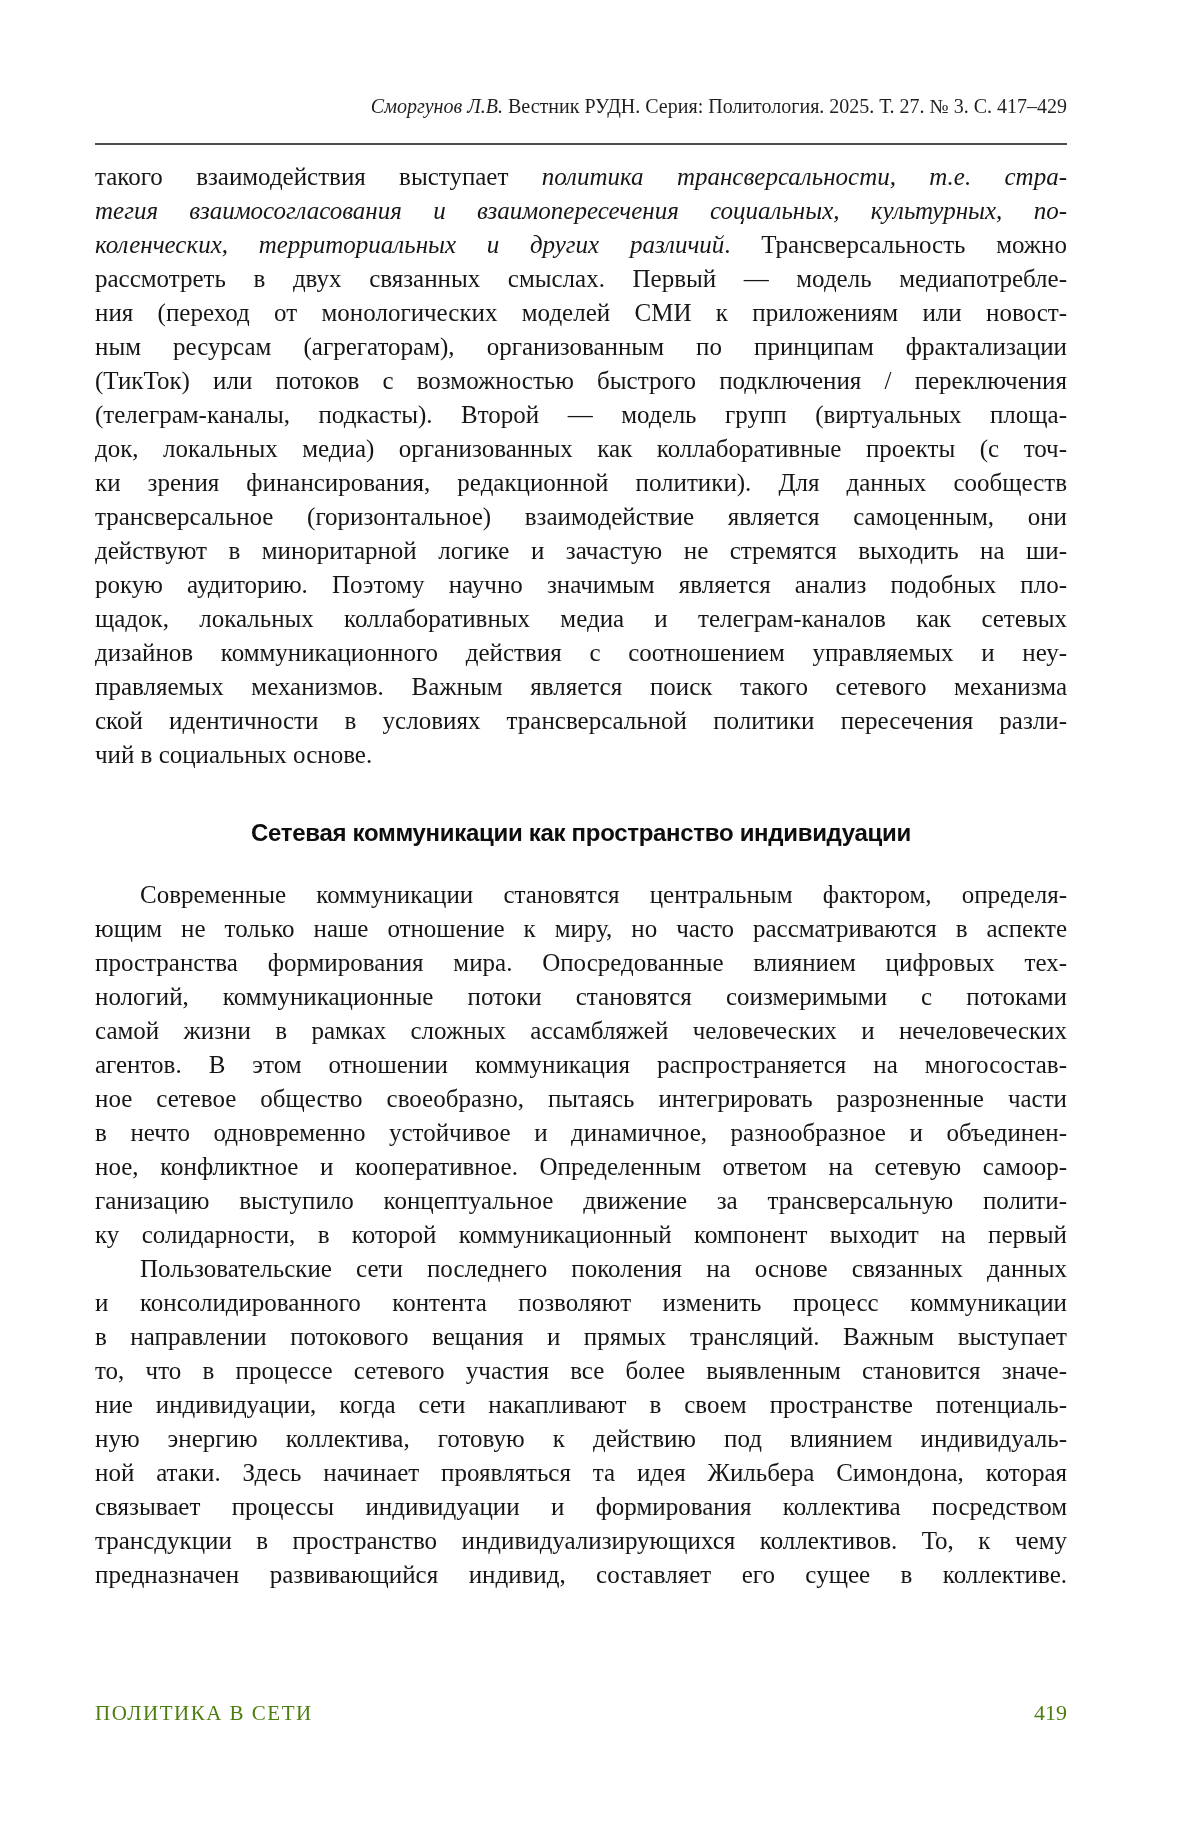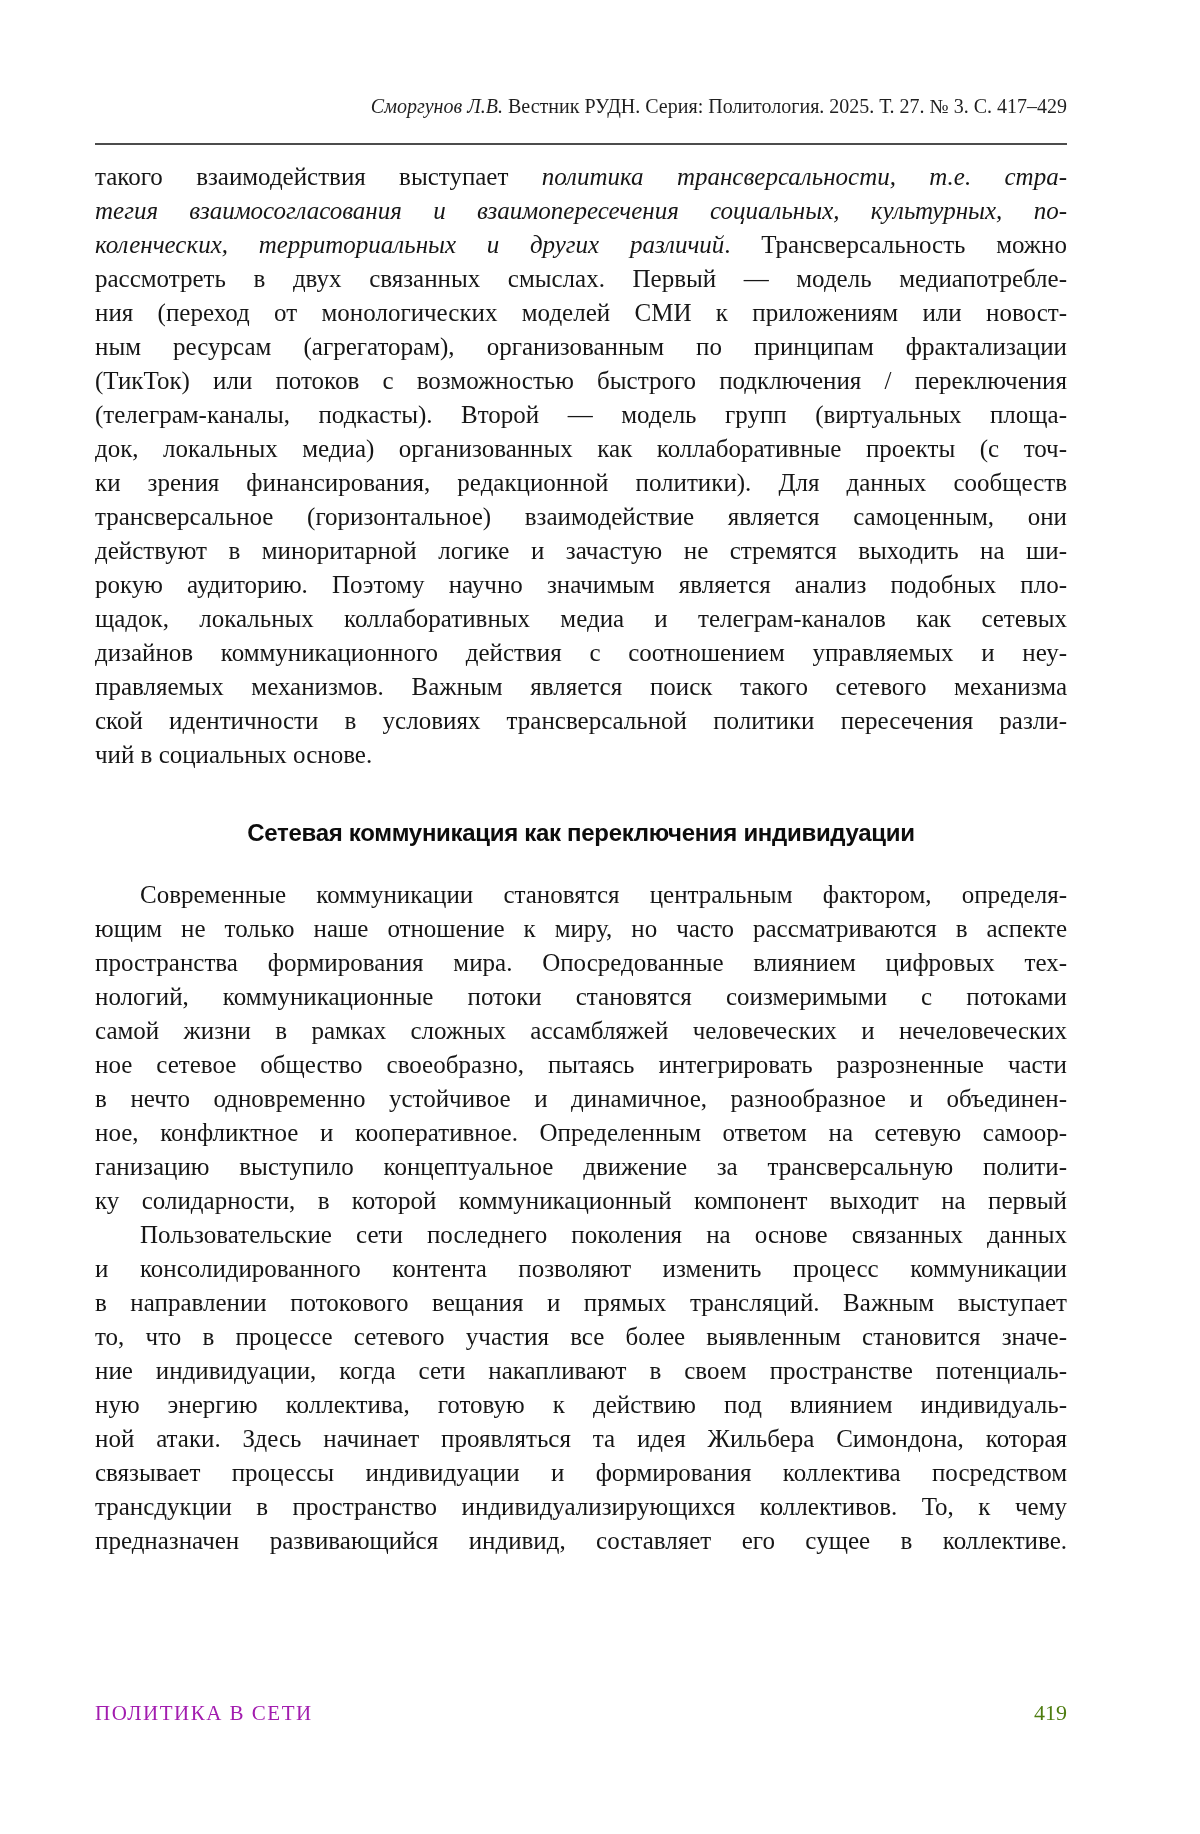"Сетевая коммуникация как переключения" div.section-heading { text: коммуникация как переключения -> коммуникации как пространство }
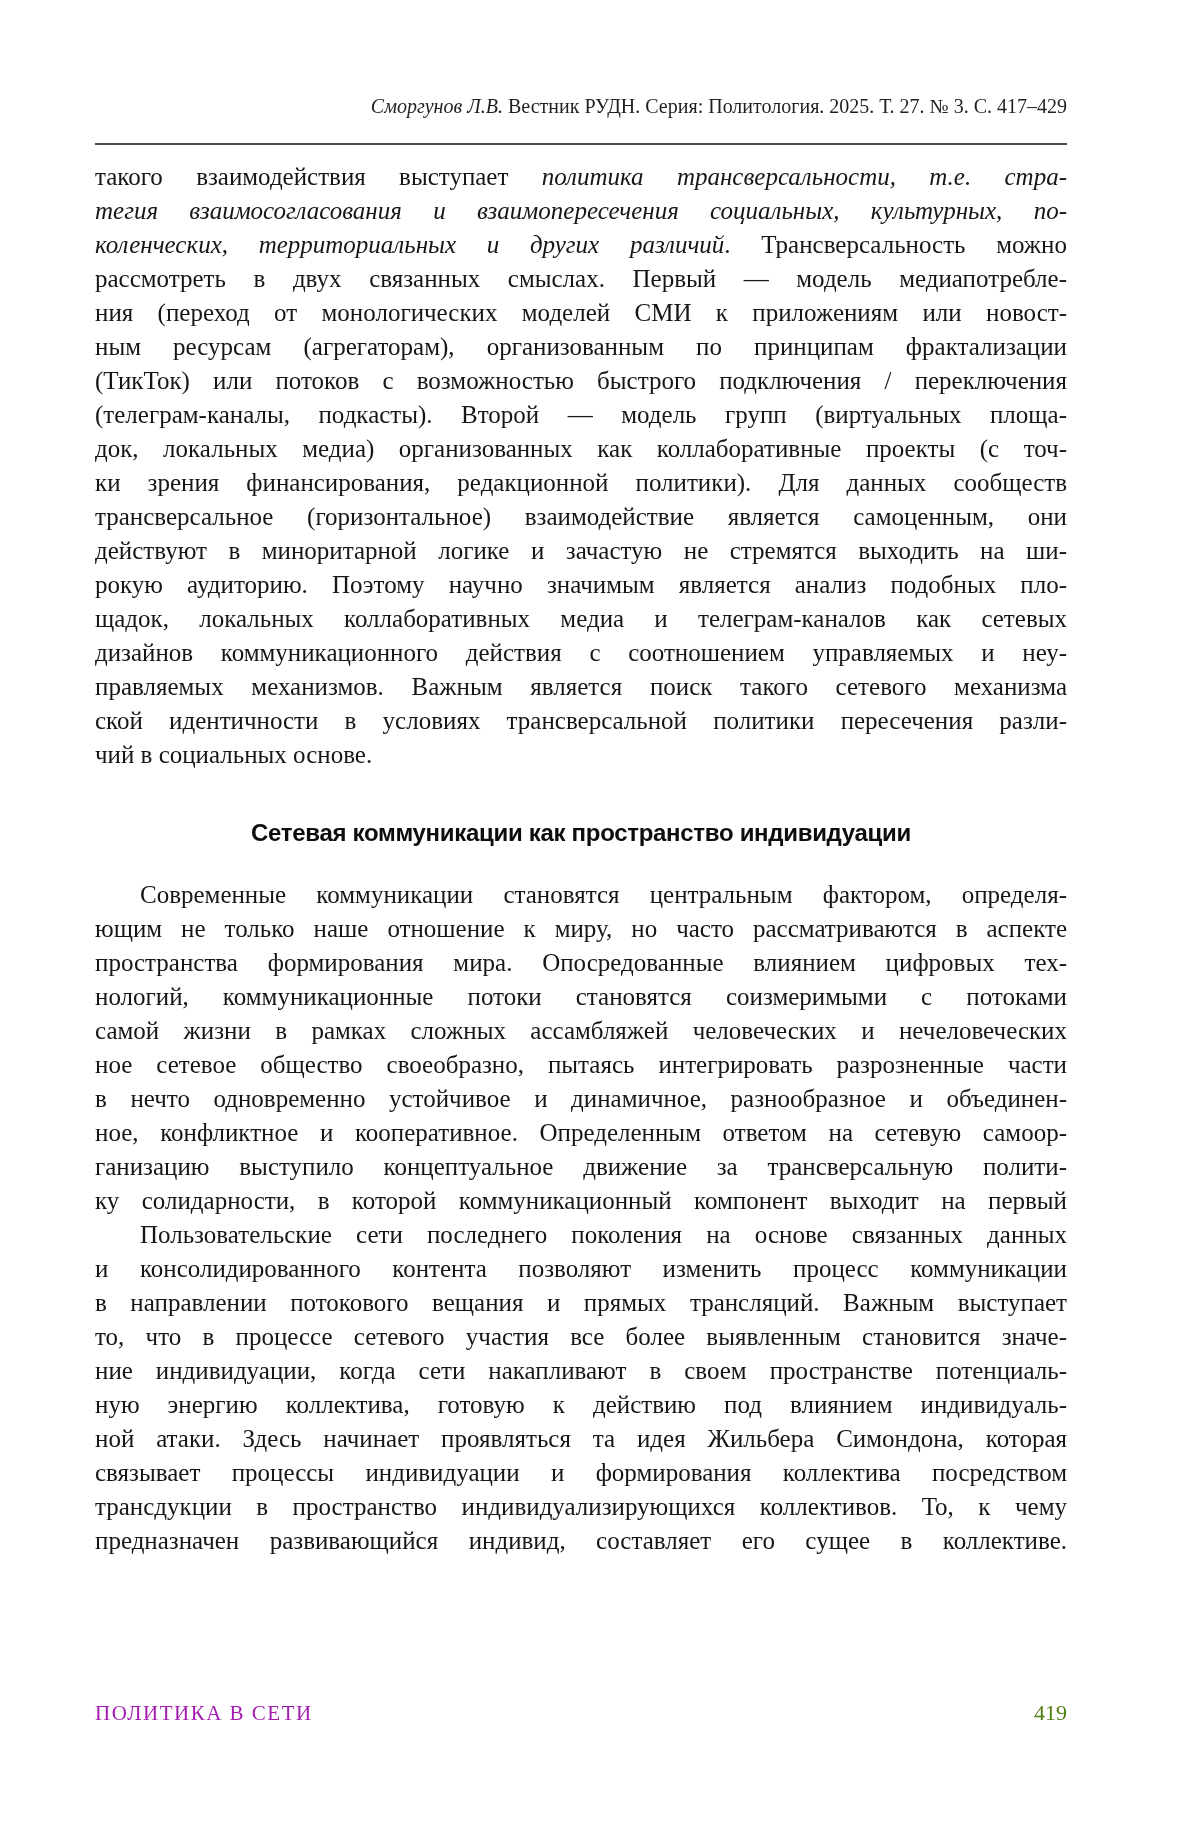"агентов. В этом отношении коммуникация" div.ln { html: none -> <div><span>агентов. В этом отношении коммуникация распространяется на многосостав-</span></div> }
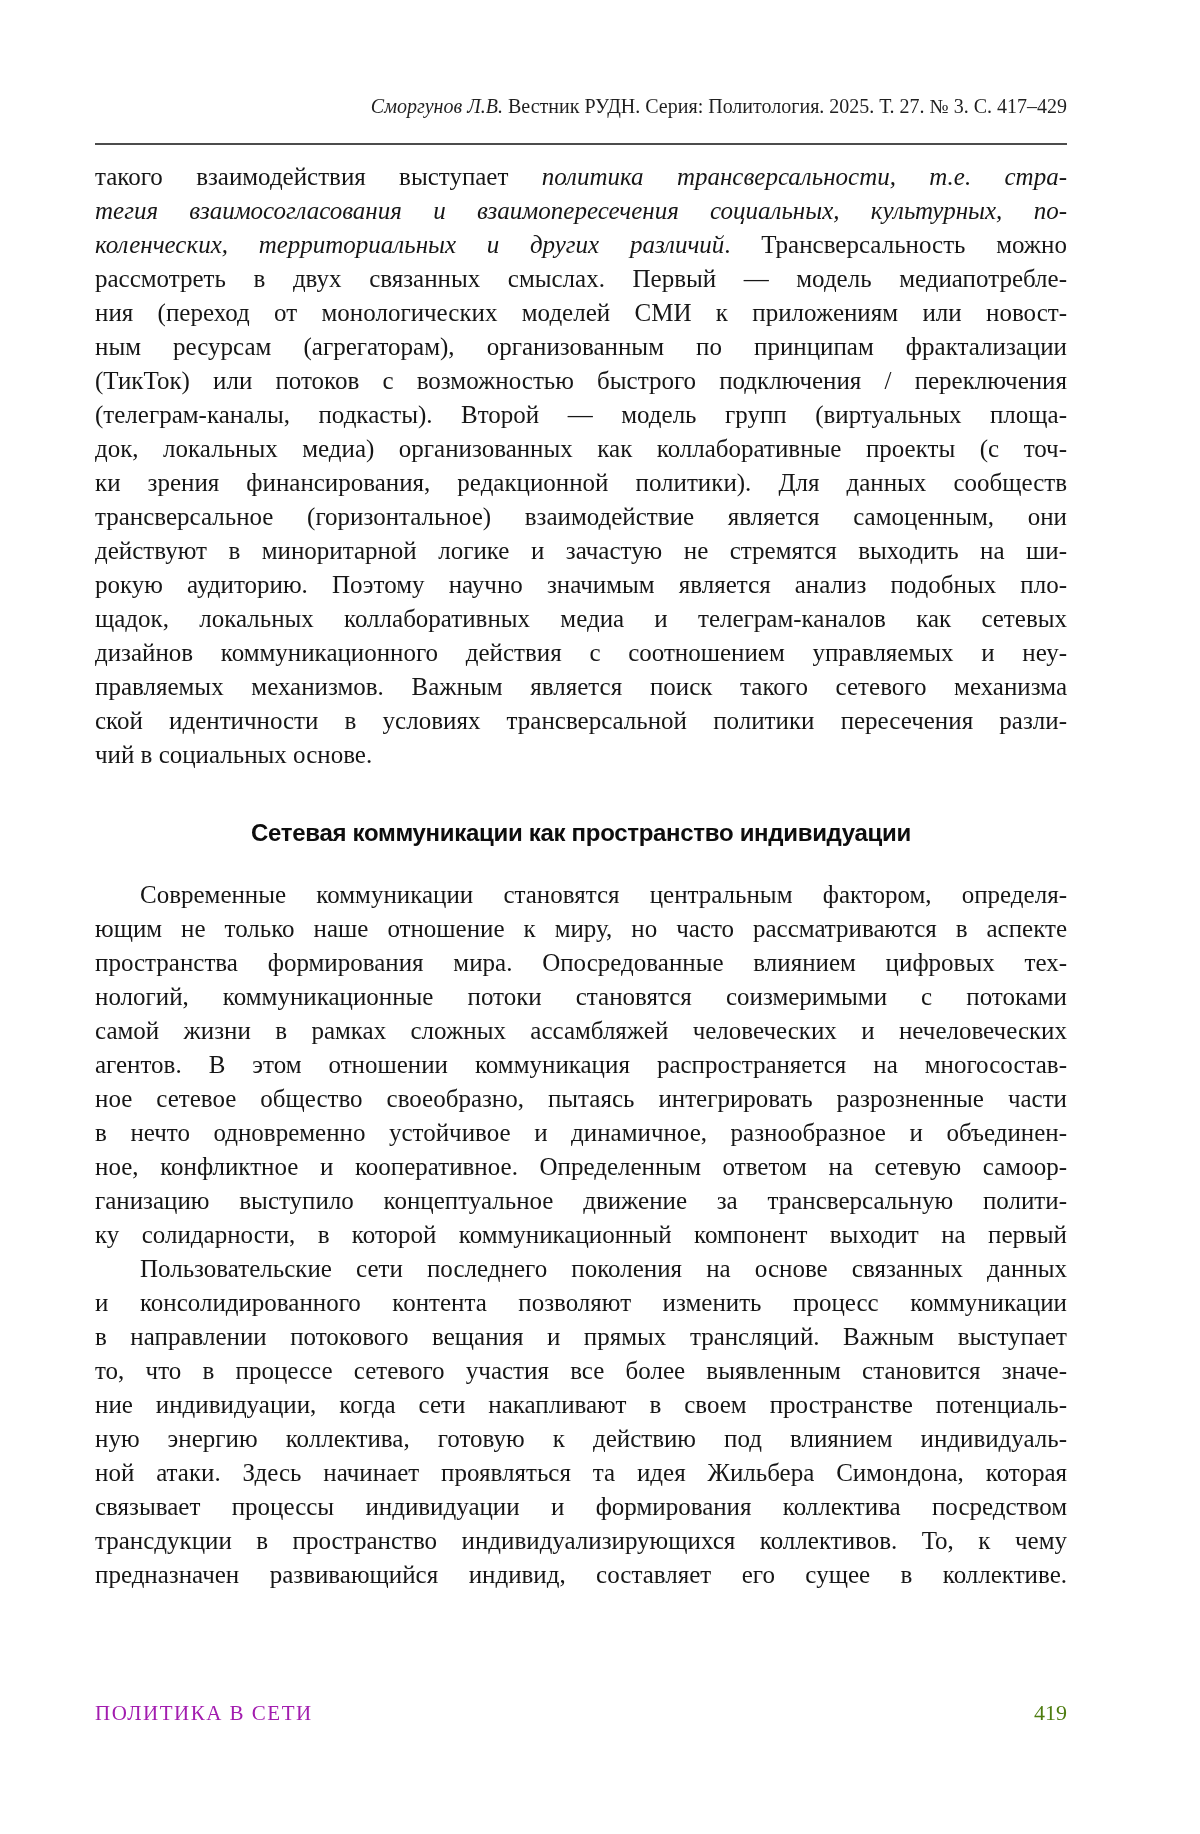"ПОЛИТИКА В СЕТИ" .footer-section { color: #a21caf -> #4d7c0f }
